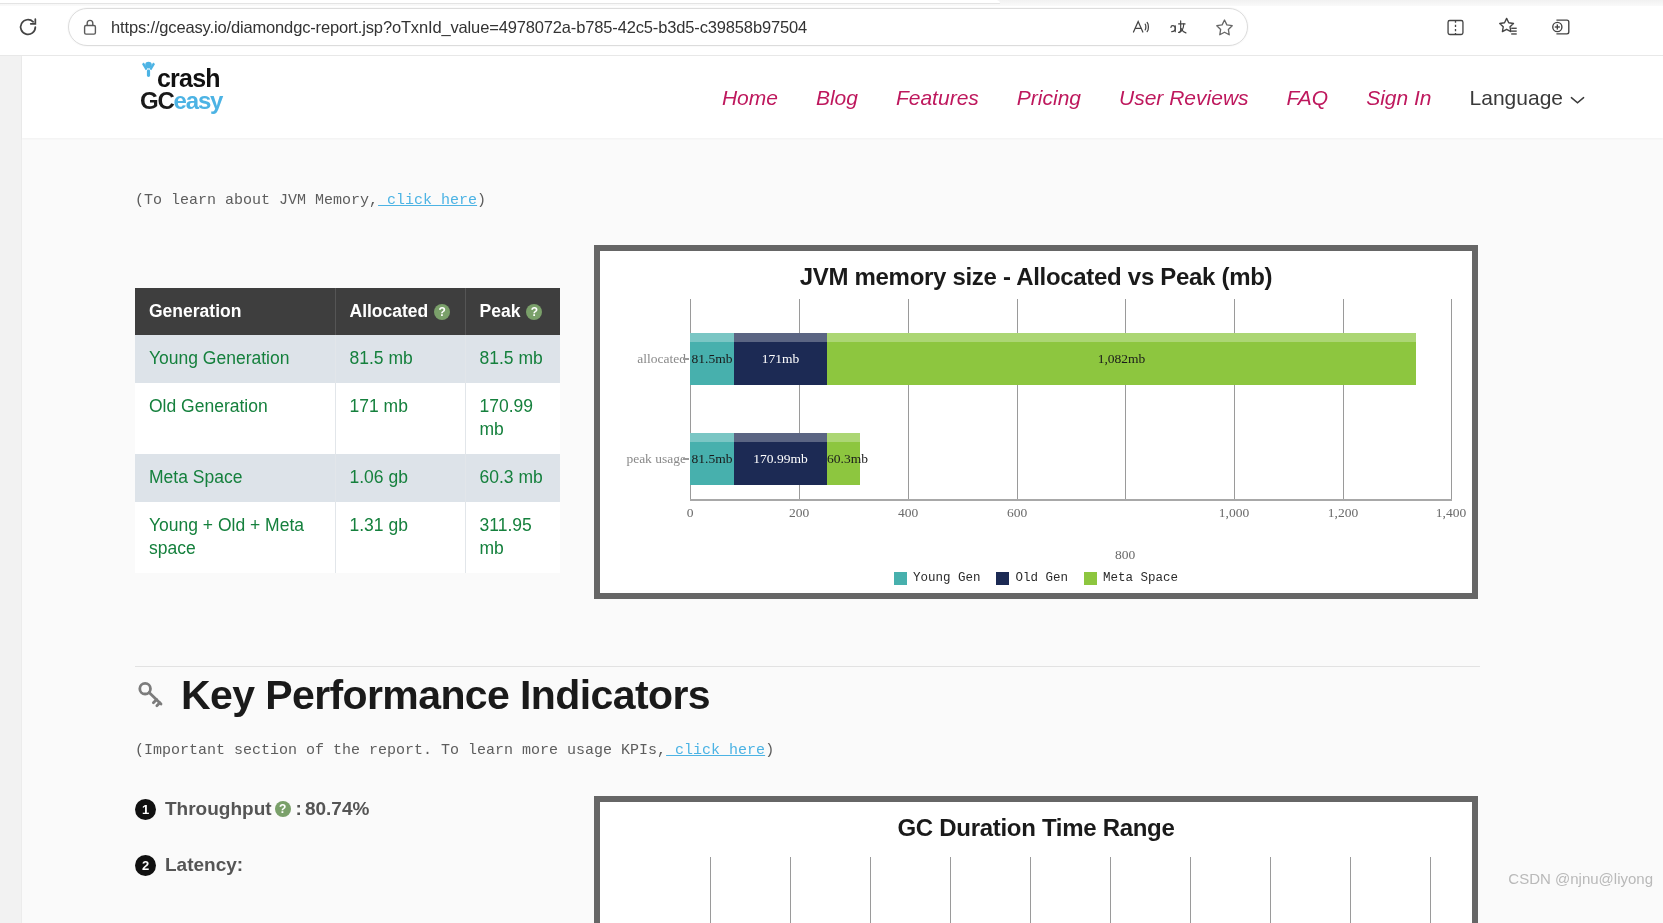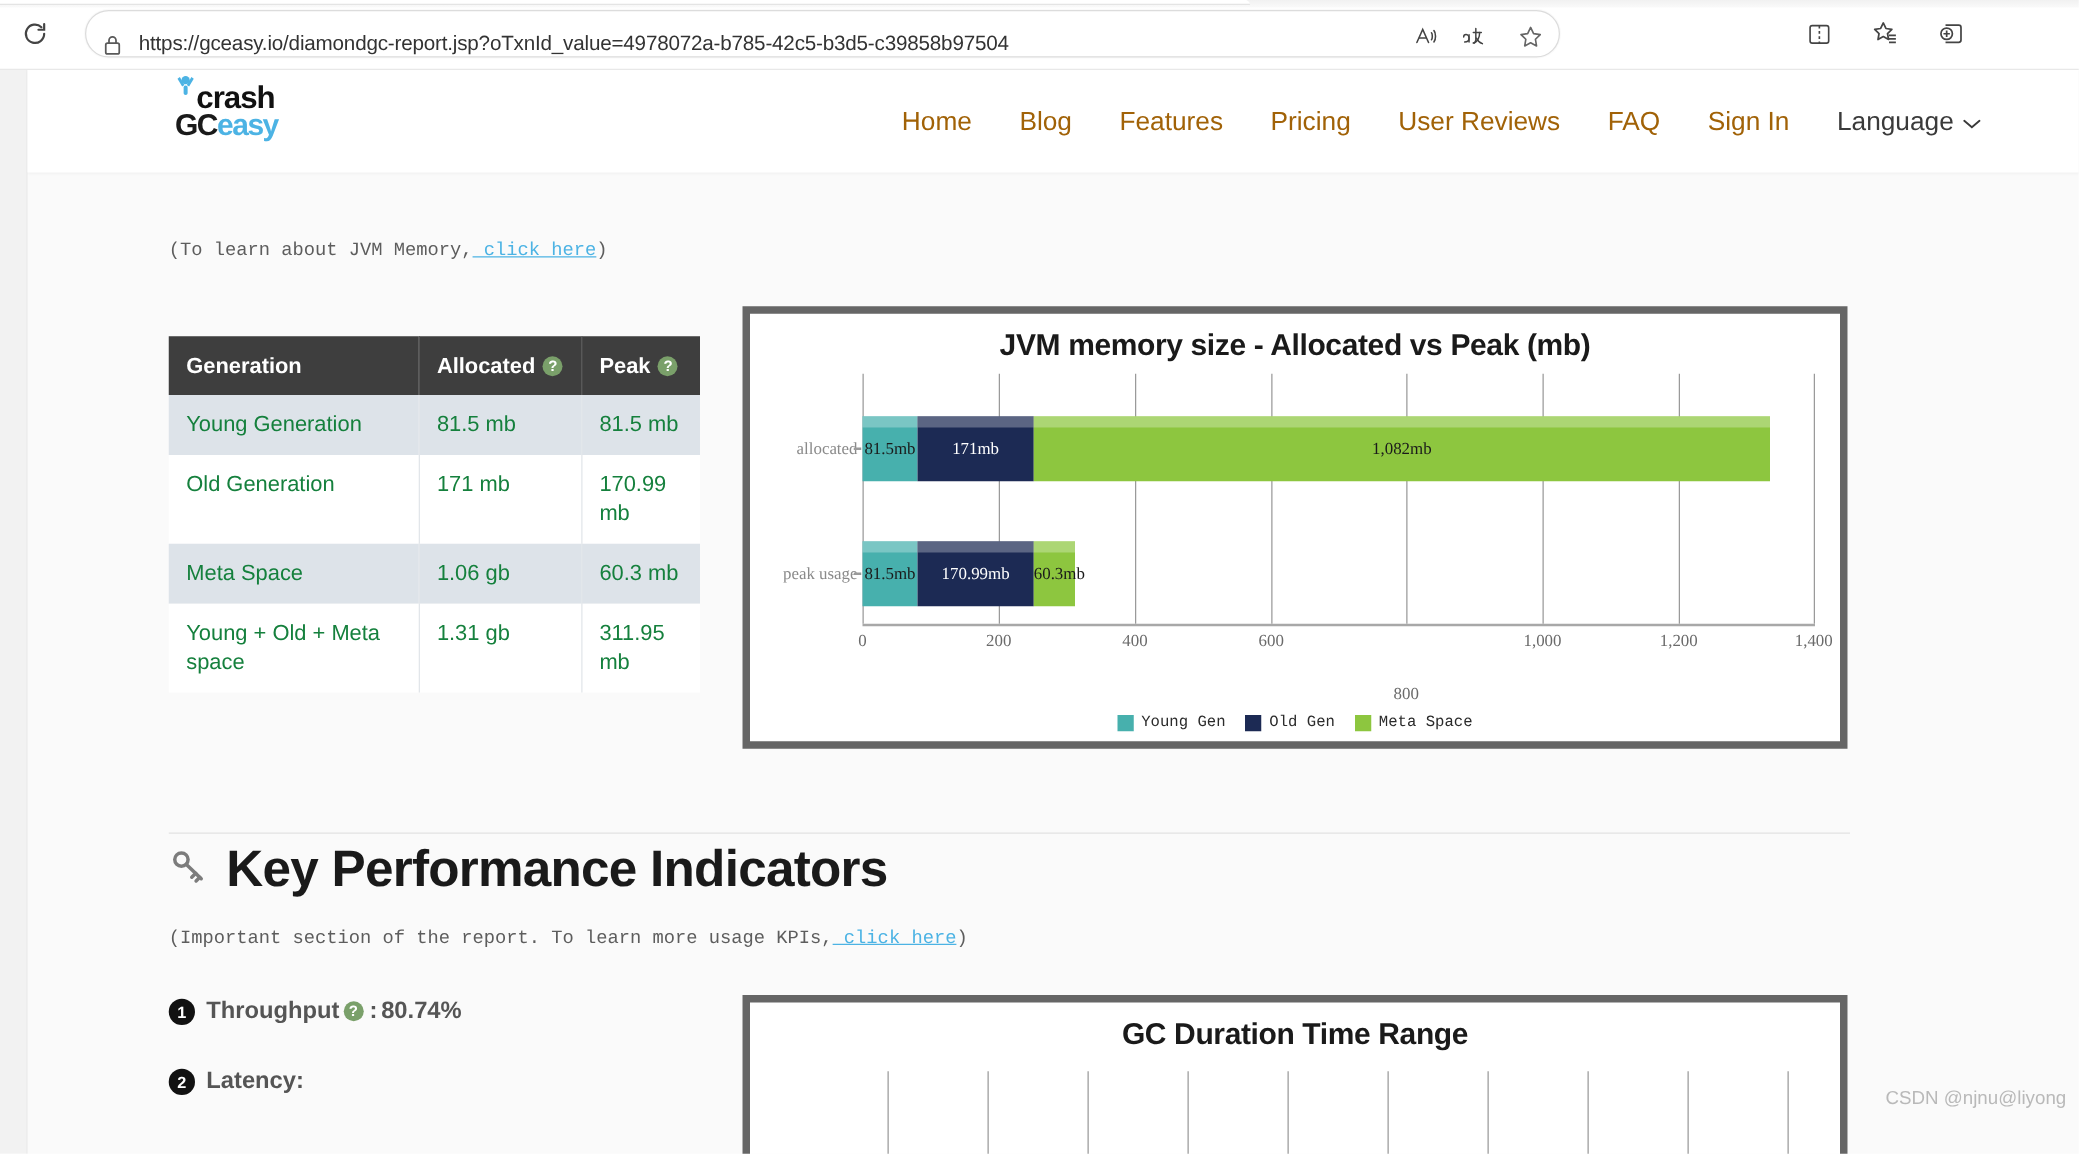"https://gceasy.io/diamondgc-report.jsp?o" #omnibox { align-items: flex-end -> center }
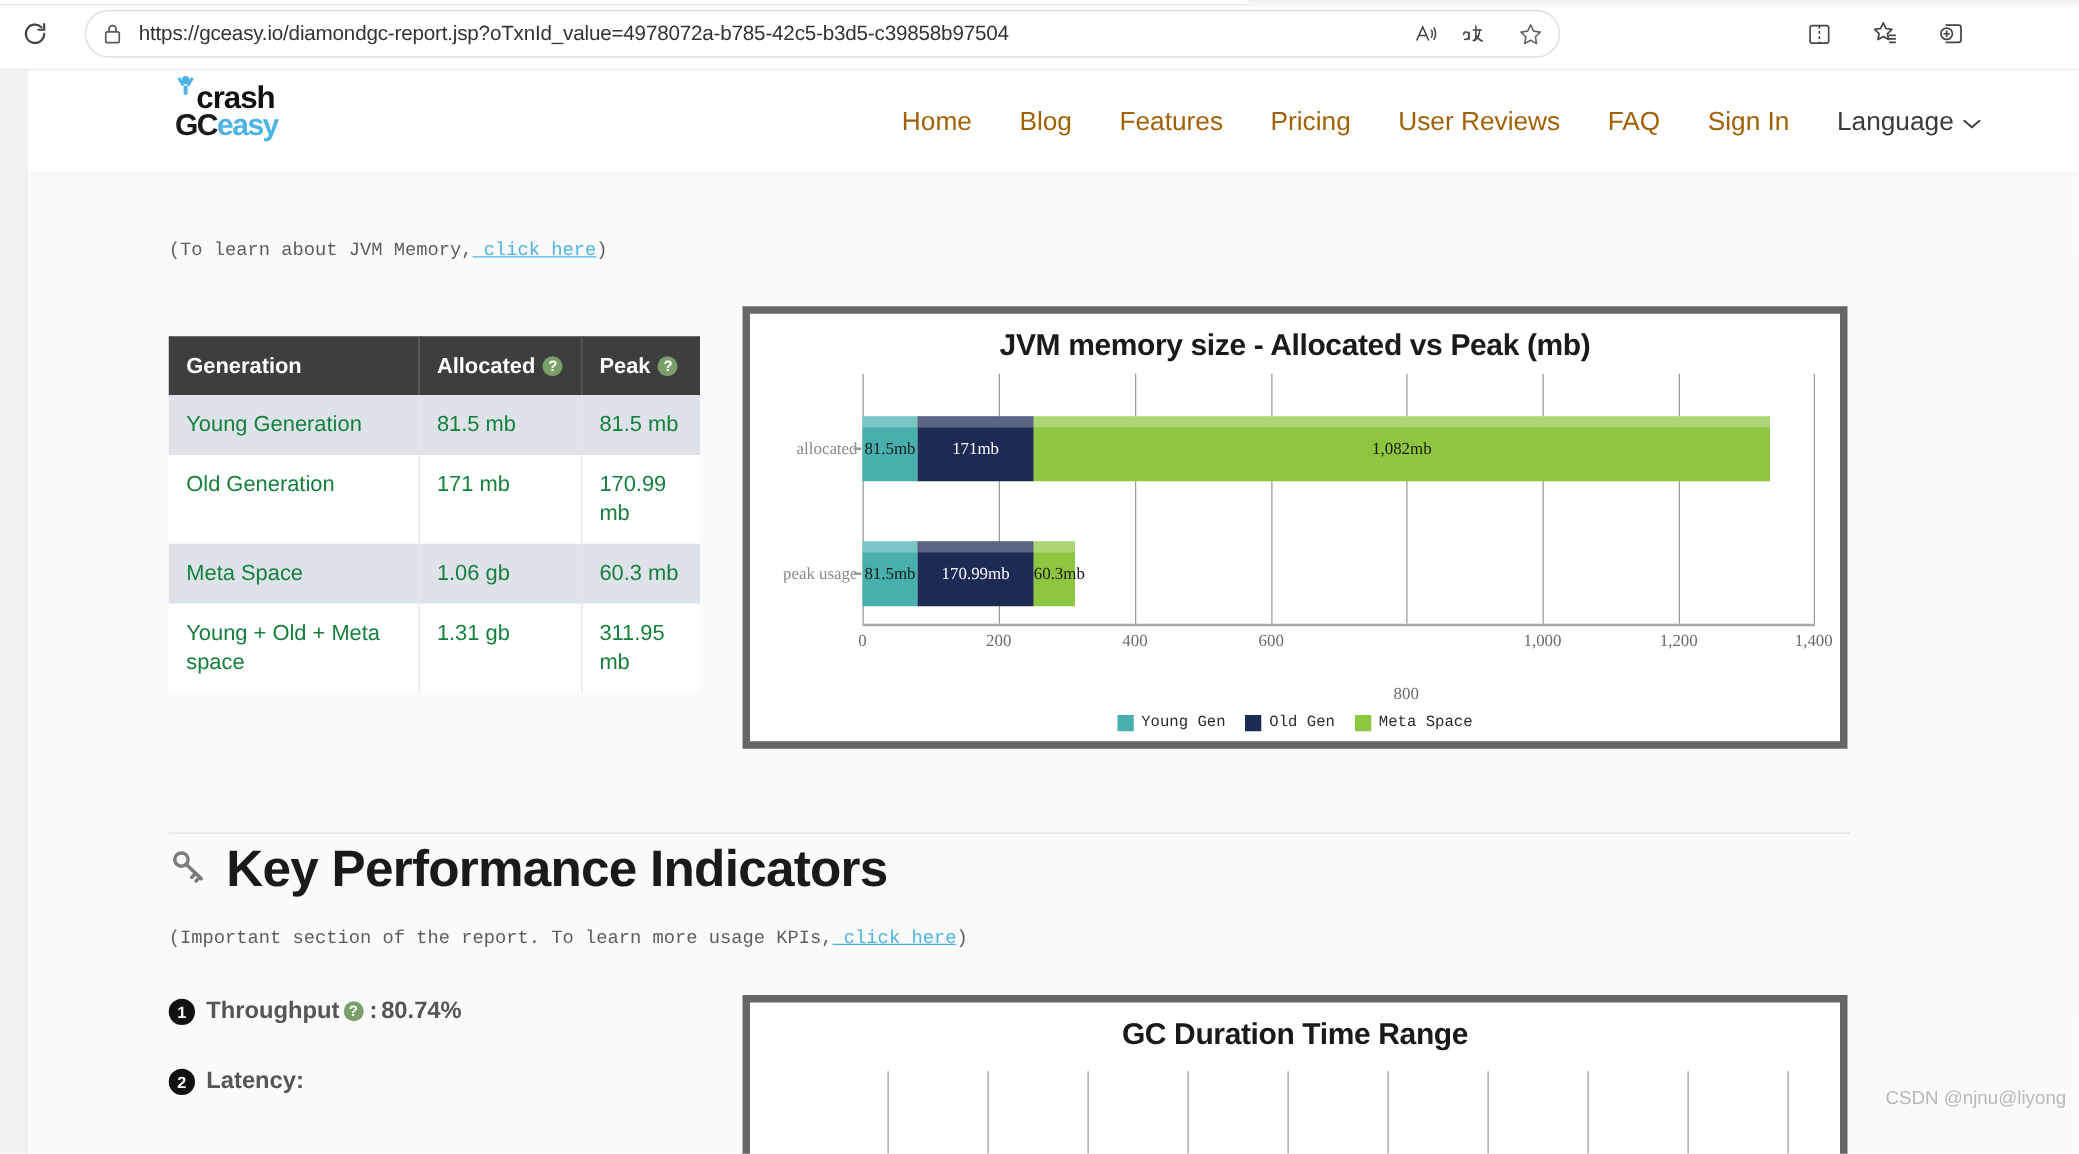"Home" .nav-item { color: #a16207 -> #be185d; font-style: none -> italic }
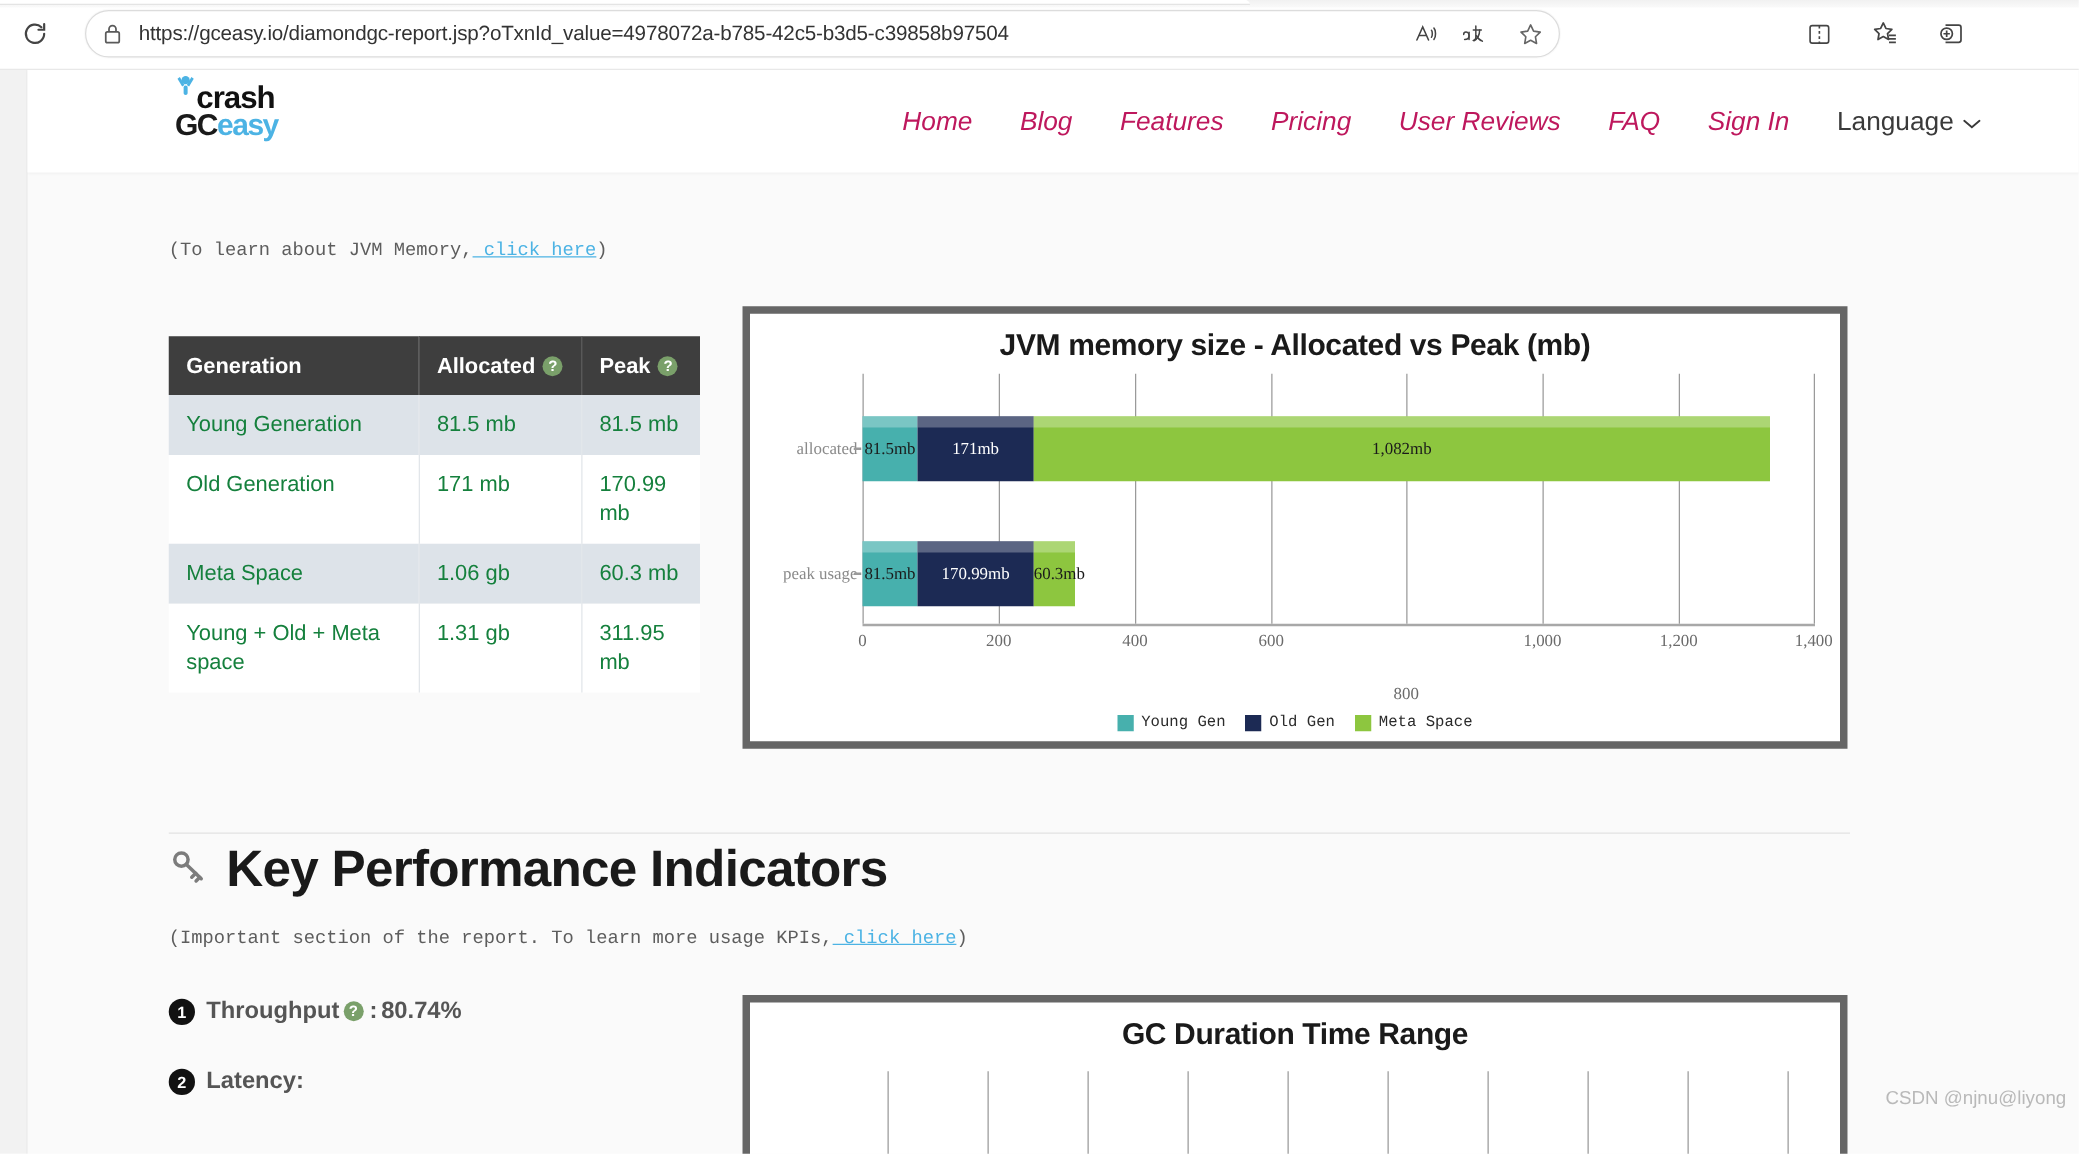"Generation" #memory-table { top: 213px -> 232px }
